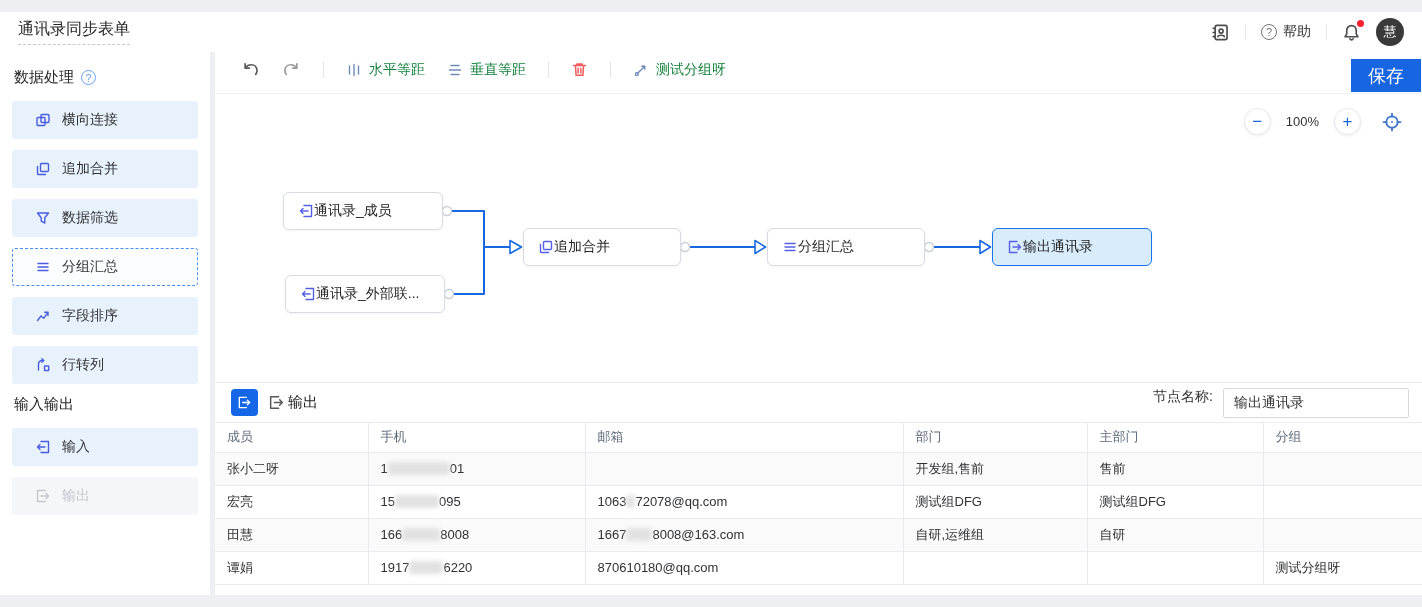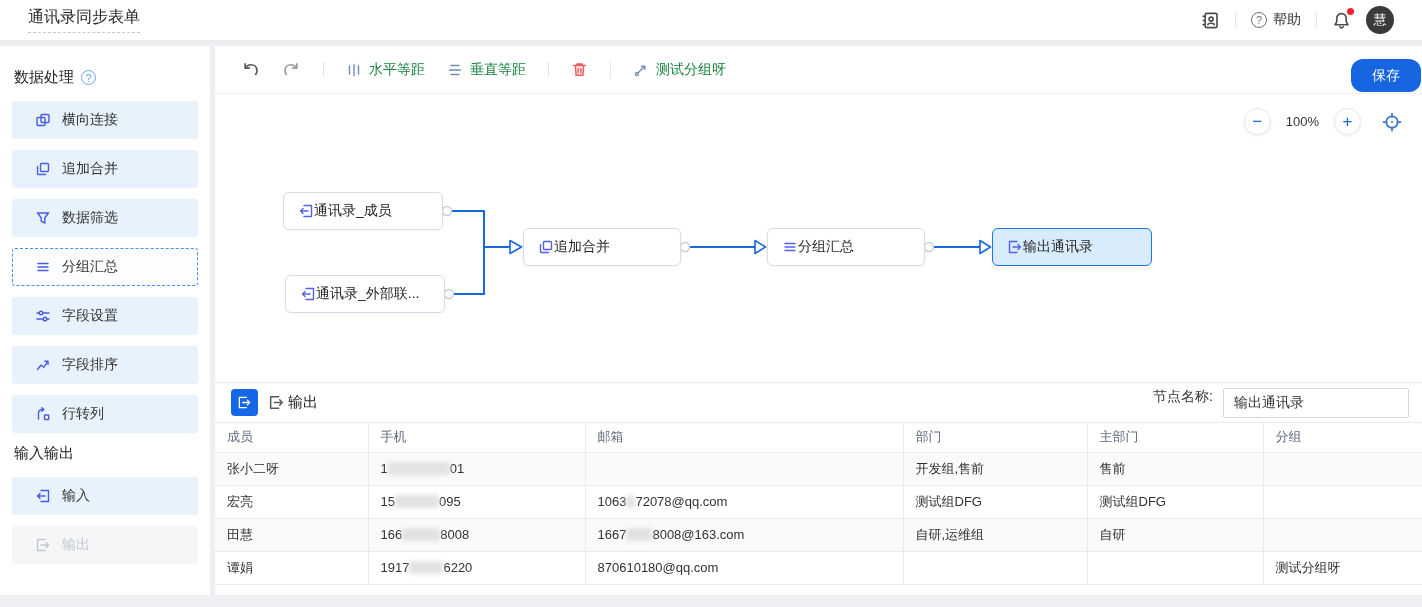"通讯录同步表单" .app-header { padding: 0 28px -> 0 18px; top: 0 -> 12px }
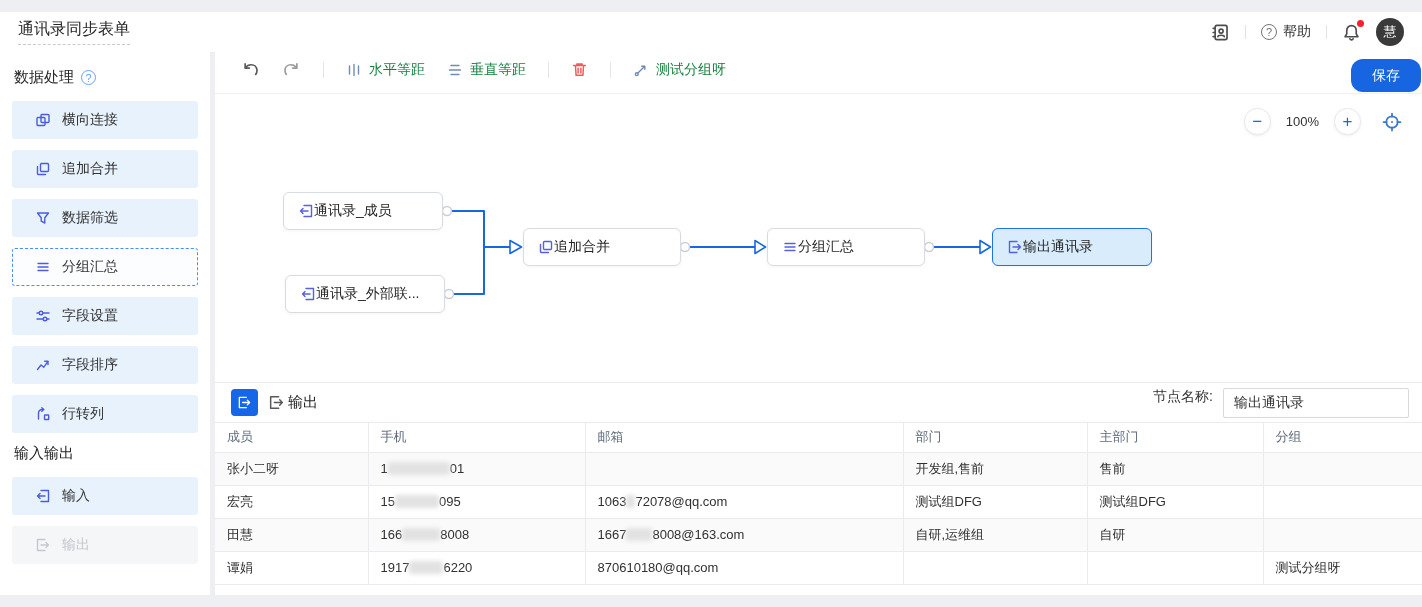"保存" .save-btn { border-radius: 12px -> 0; font-size: 14px -> 18px }
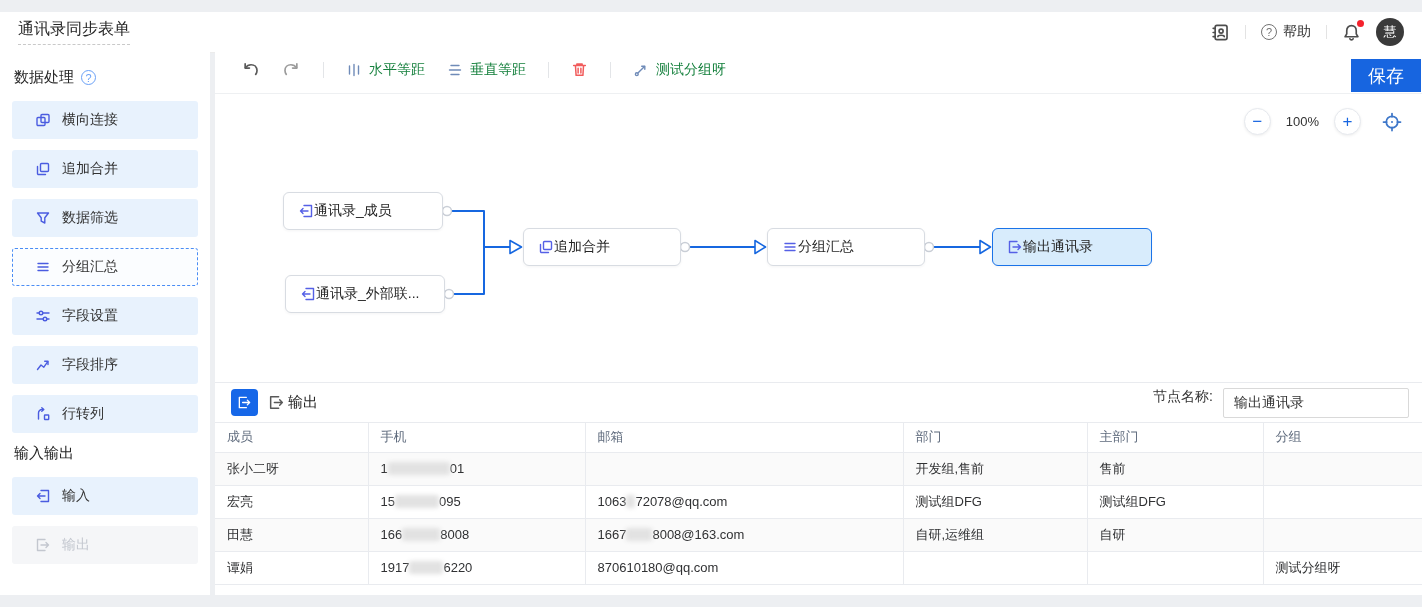"字段设置" div.side-item { html: <div> <svg> <path></path> <circle></circle> <circle></circle> </svg> <span>字段设置</span> </div> -> none }
